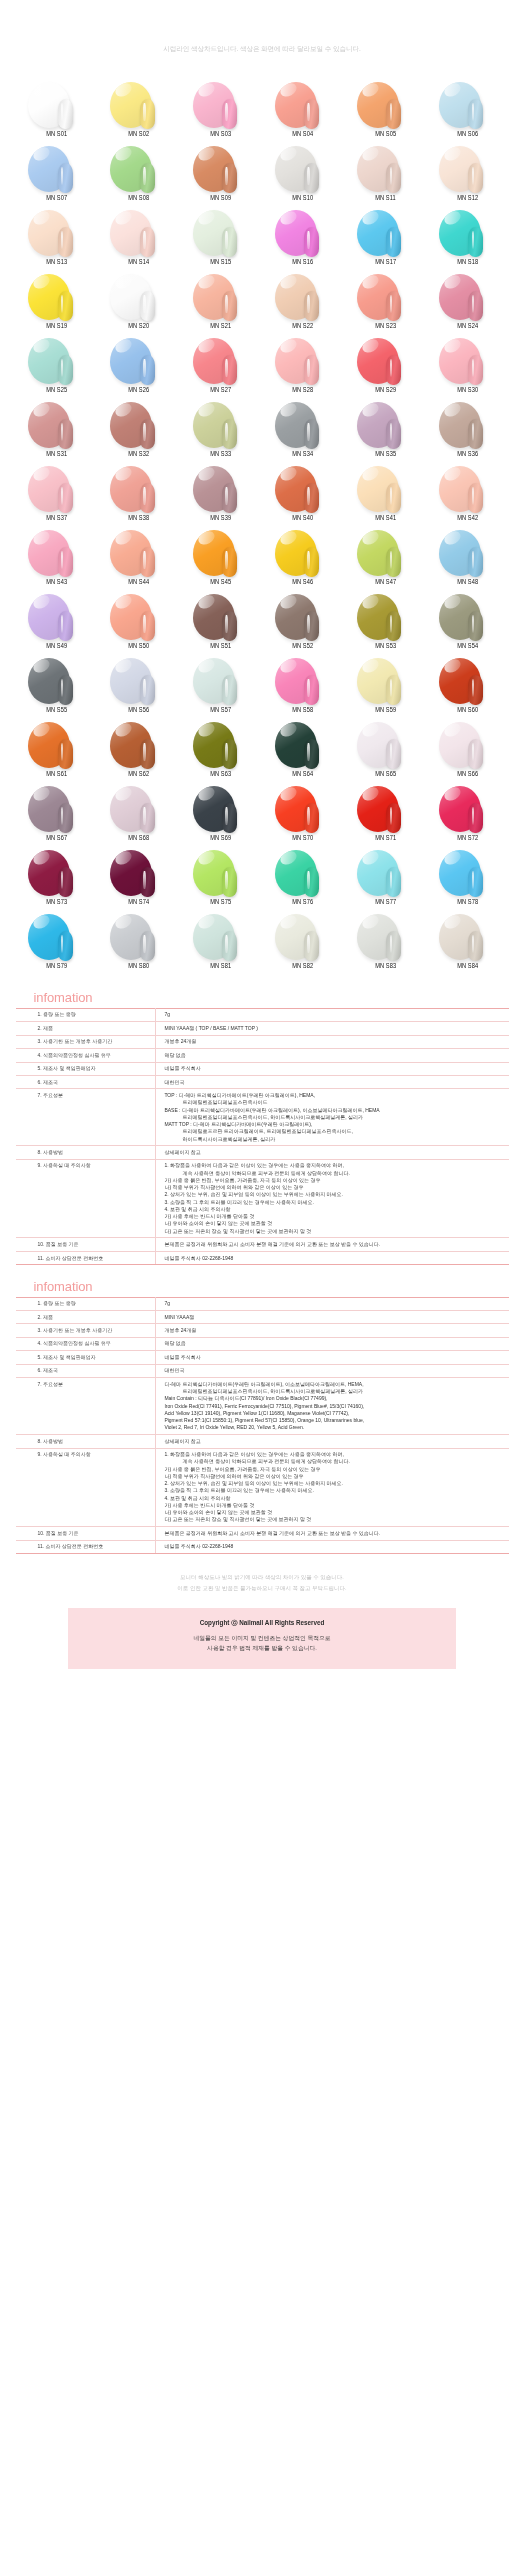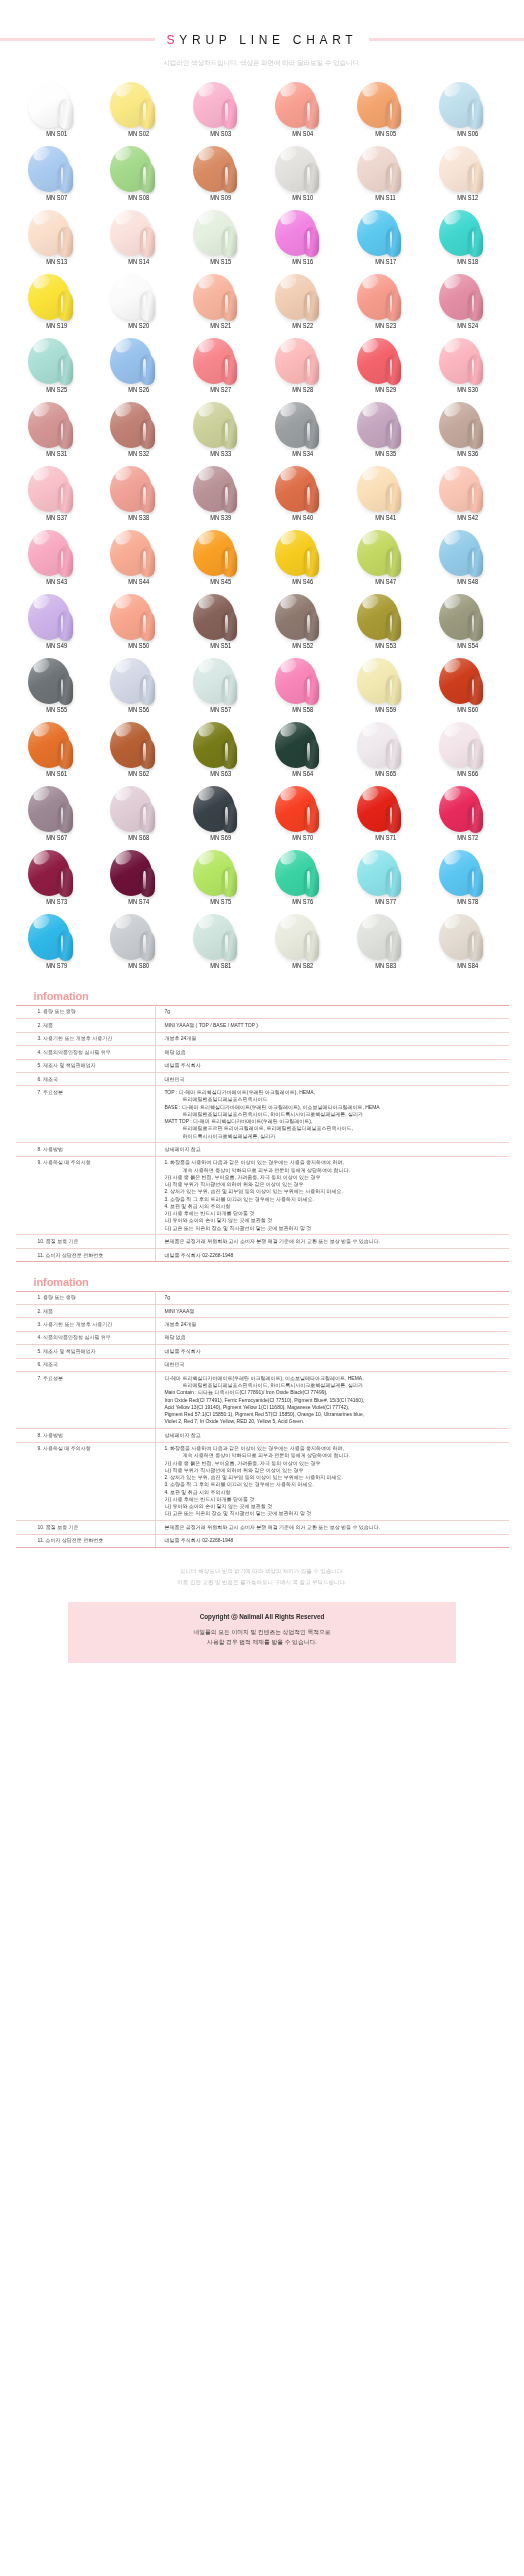"SYRUP LINE CHART" div.title-wrap { html: <div> <div></div> <div><span>S</span><span>YRUP LINE CHART</span></div> <div></div> </div> -> none }
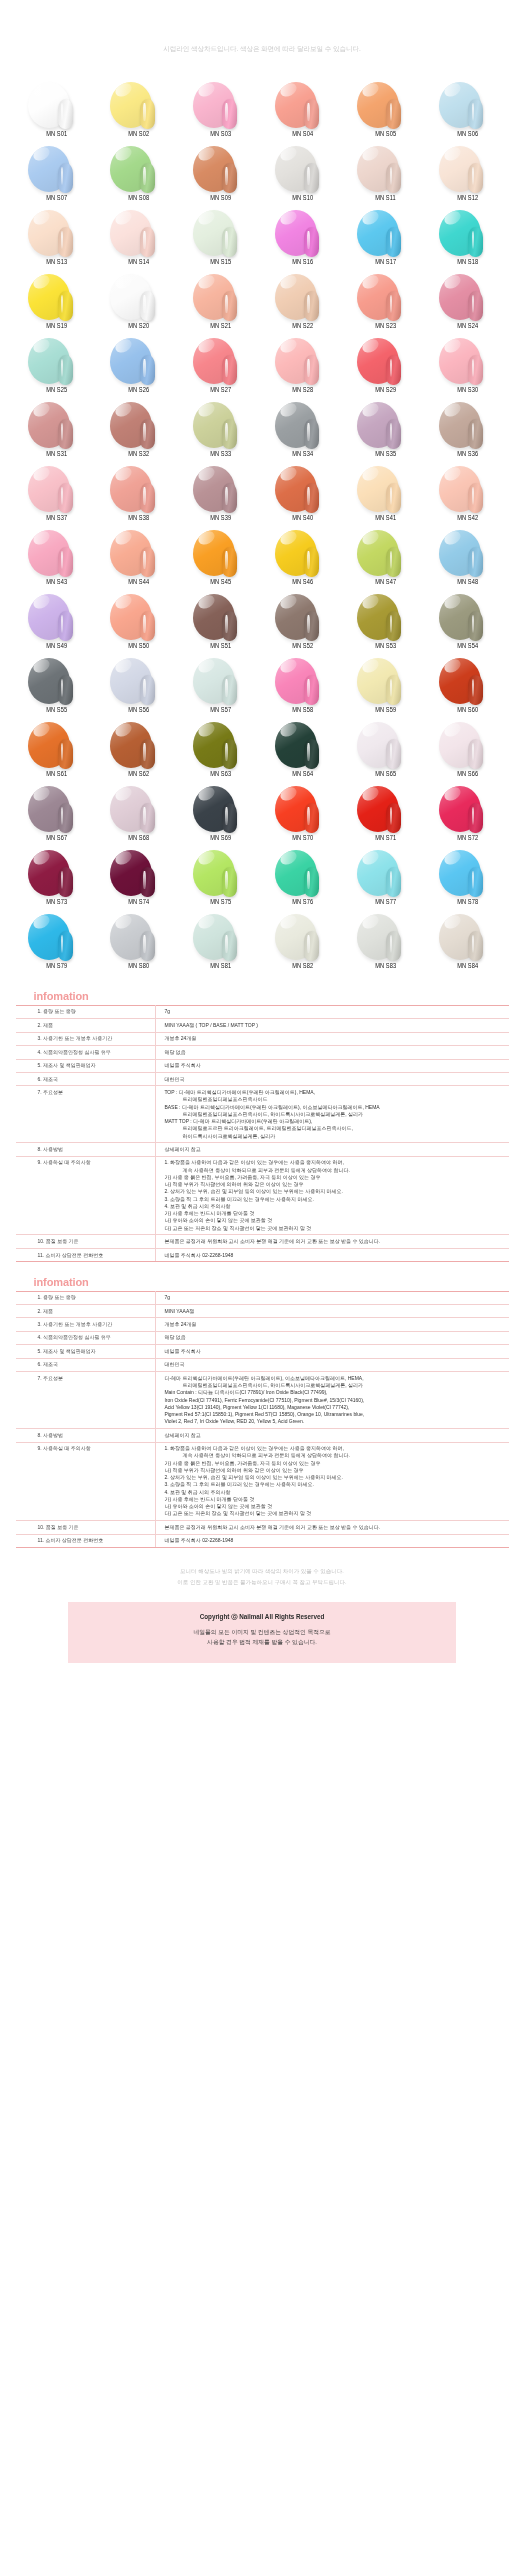"infomation" .info-head { font-size: 11px -> 13px; font-weight: 700 -> 400 }
